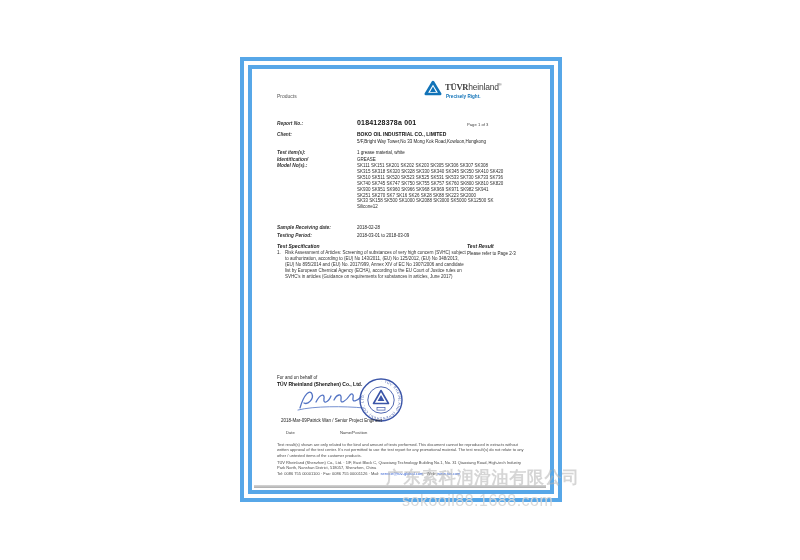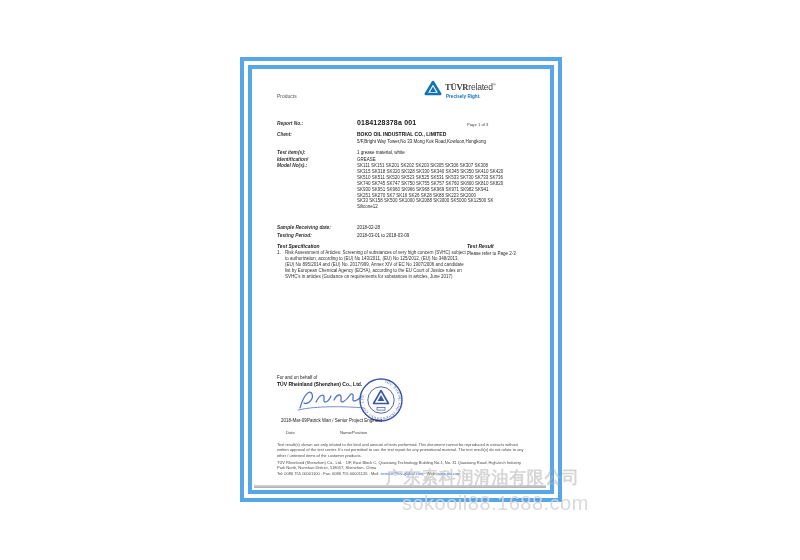"related" span { text: related -> heinland }
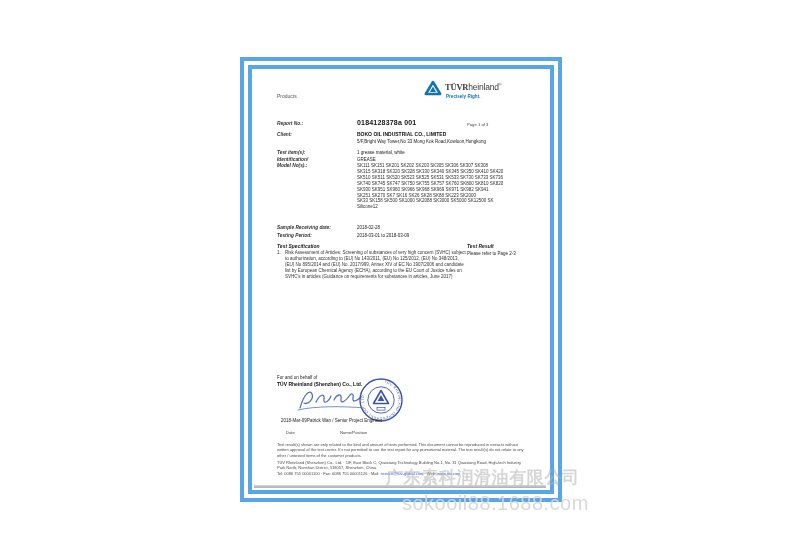"sokooil88.1688.com" .wm-en { font-size: 20px -> 16px }
